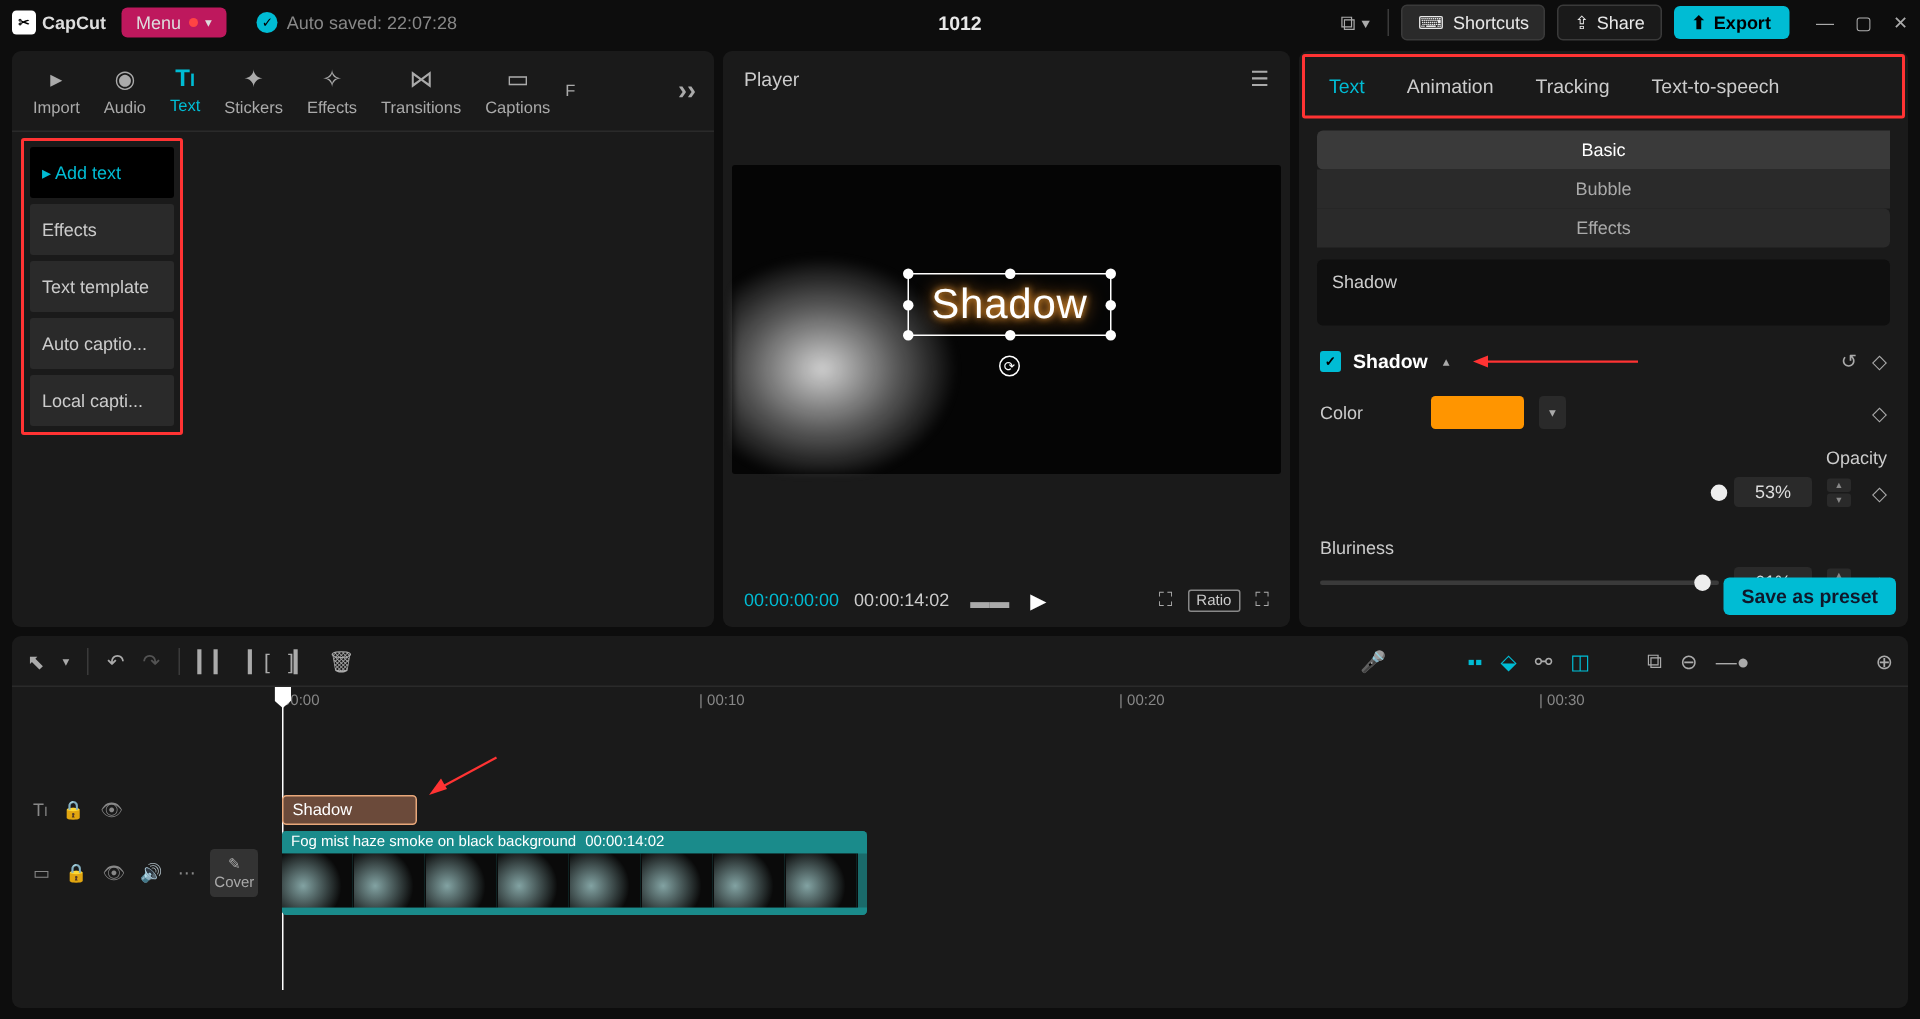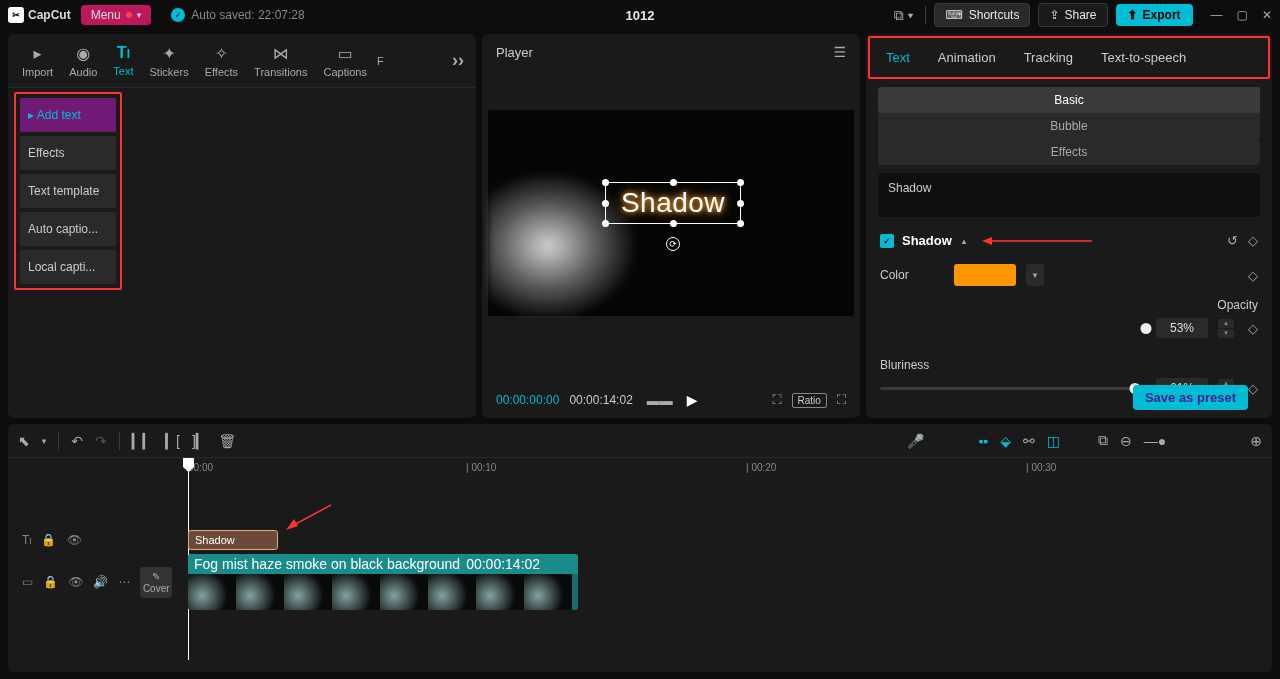"Add text" .lp-side-item.active { background: #701a75 -> #000000 }
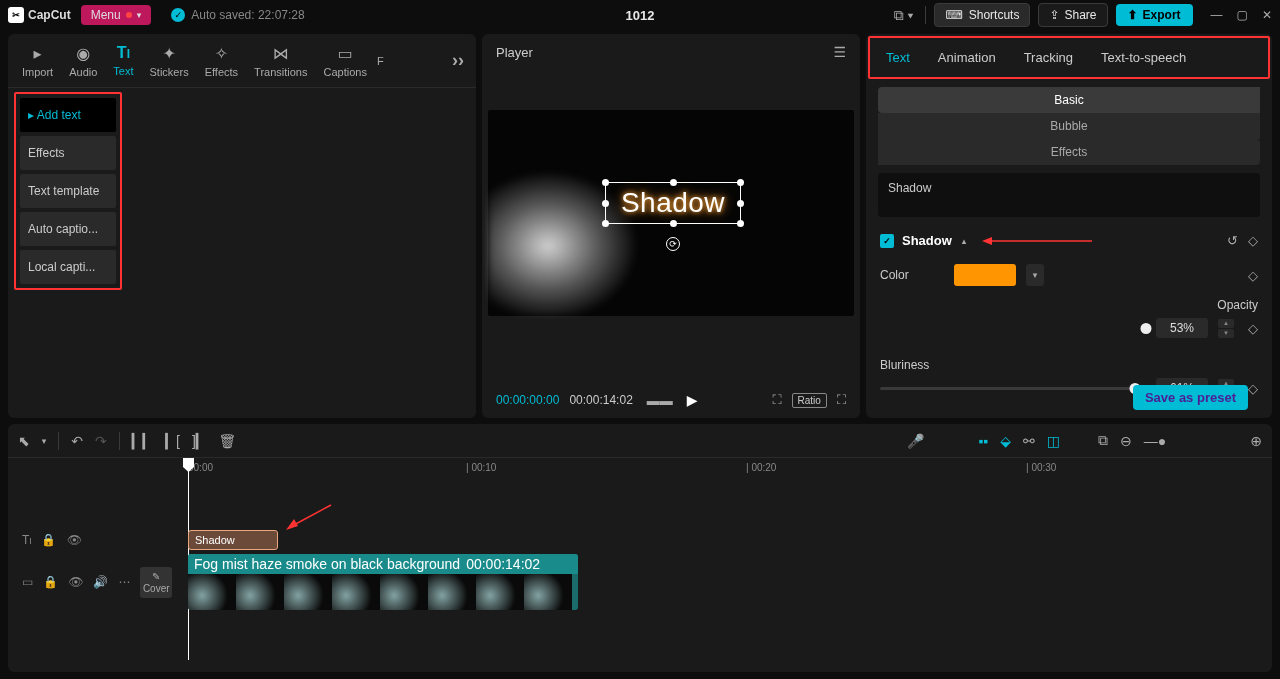"Save as preset" .save-preset { color: #4c1d95 -> #0f172a; right: 24px -> 8px }
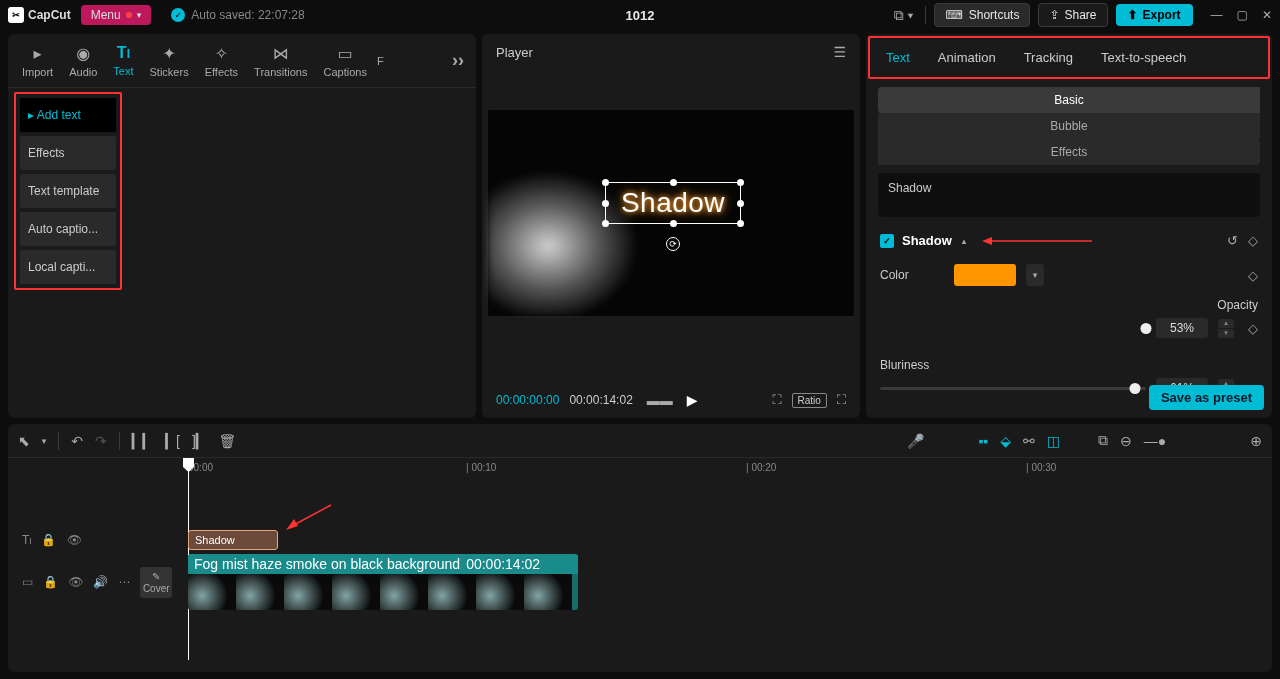"Fog mist haze smoke on" .video-clip-label { font-size: 14px -> 10px }
